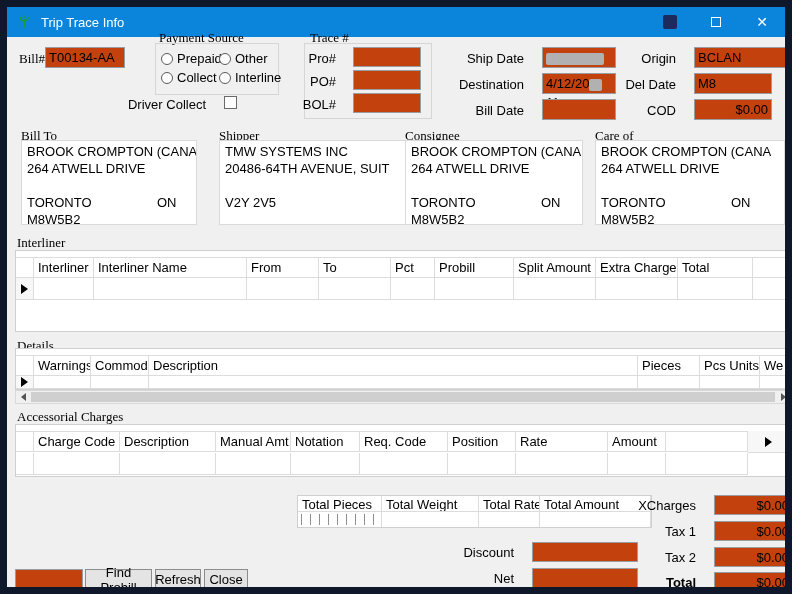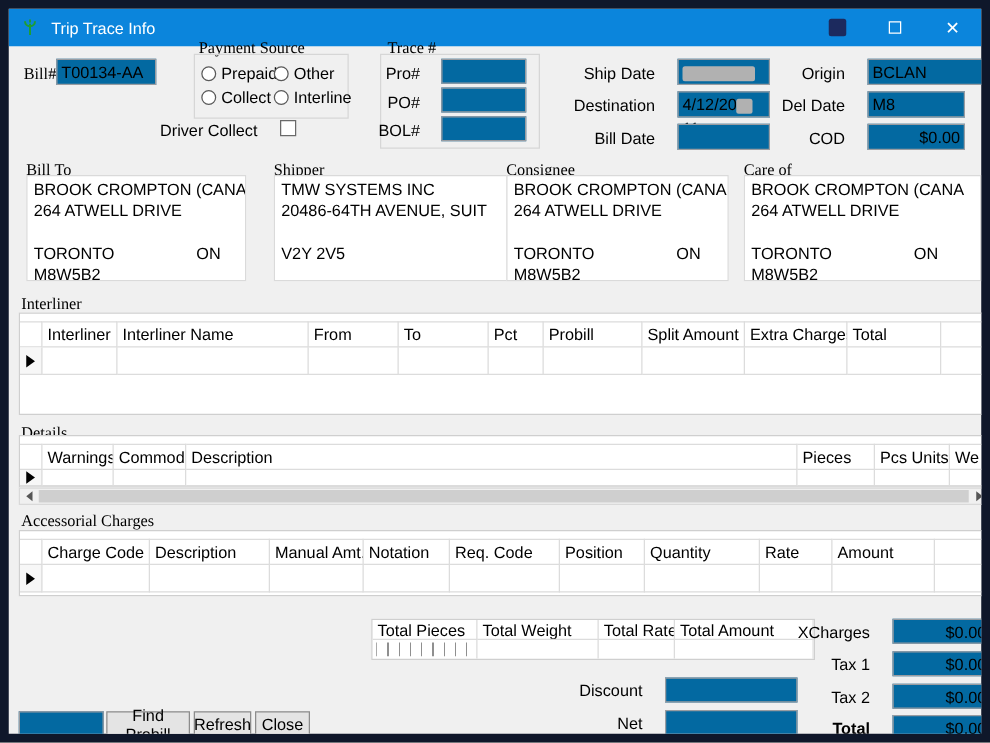"T00134-AA" .tb { background: #0369a1 -> #c2410c }
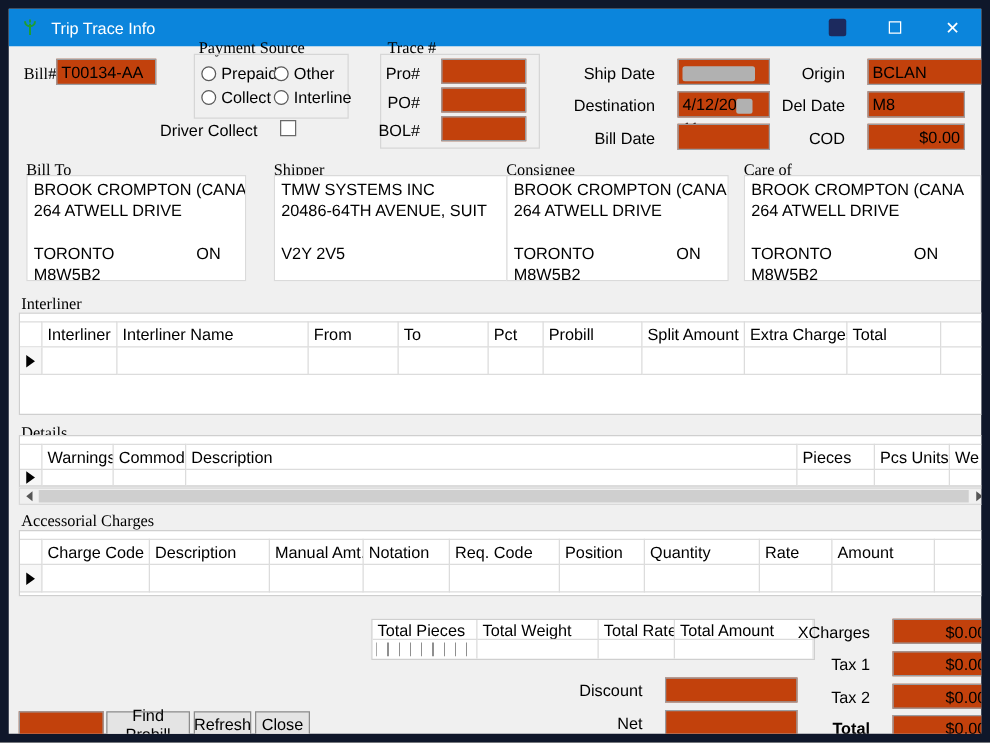"Quantity" div.gh { html: <div>Quantity</div> -> none }
